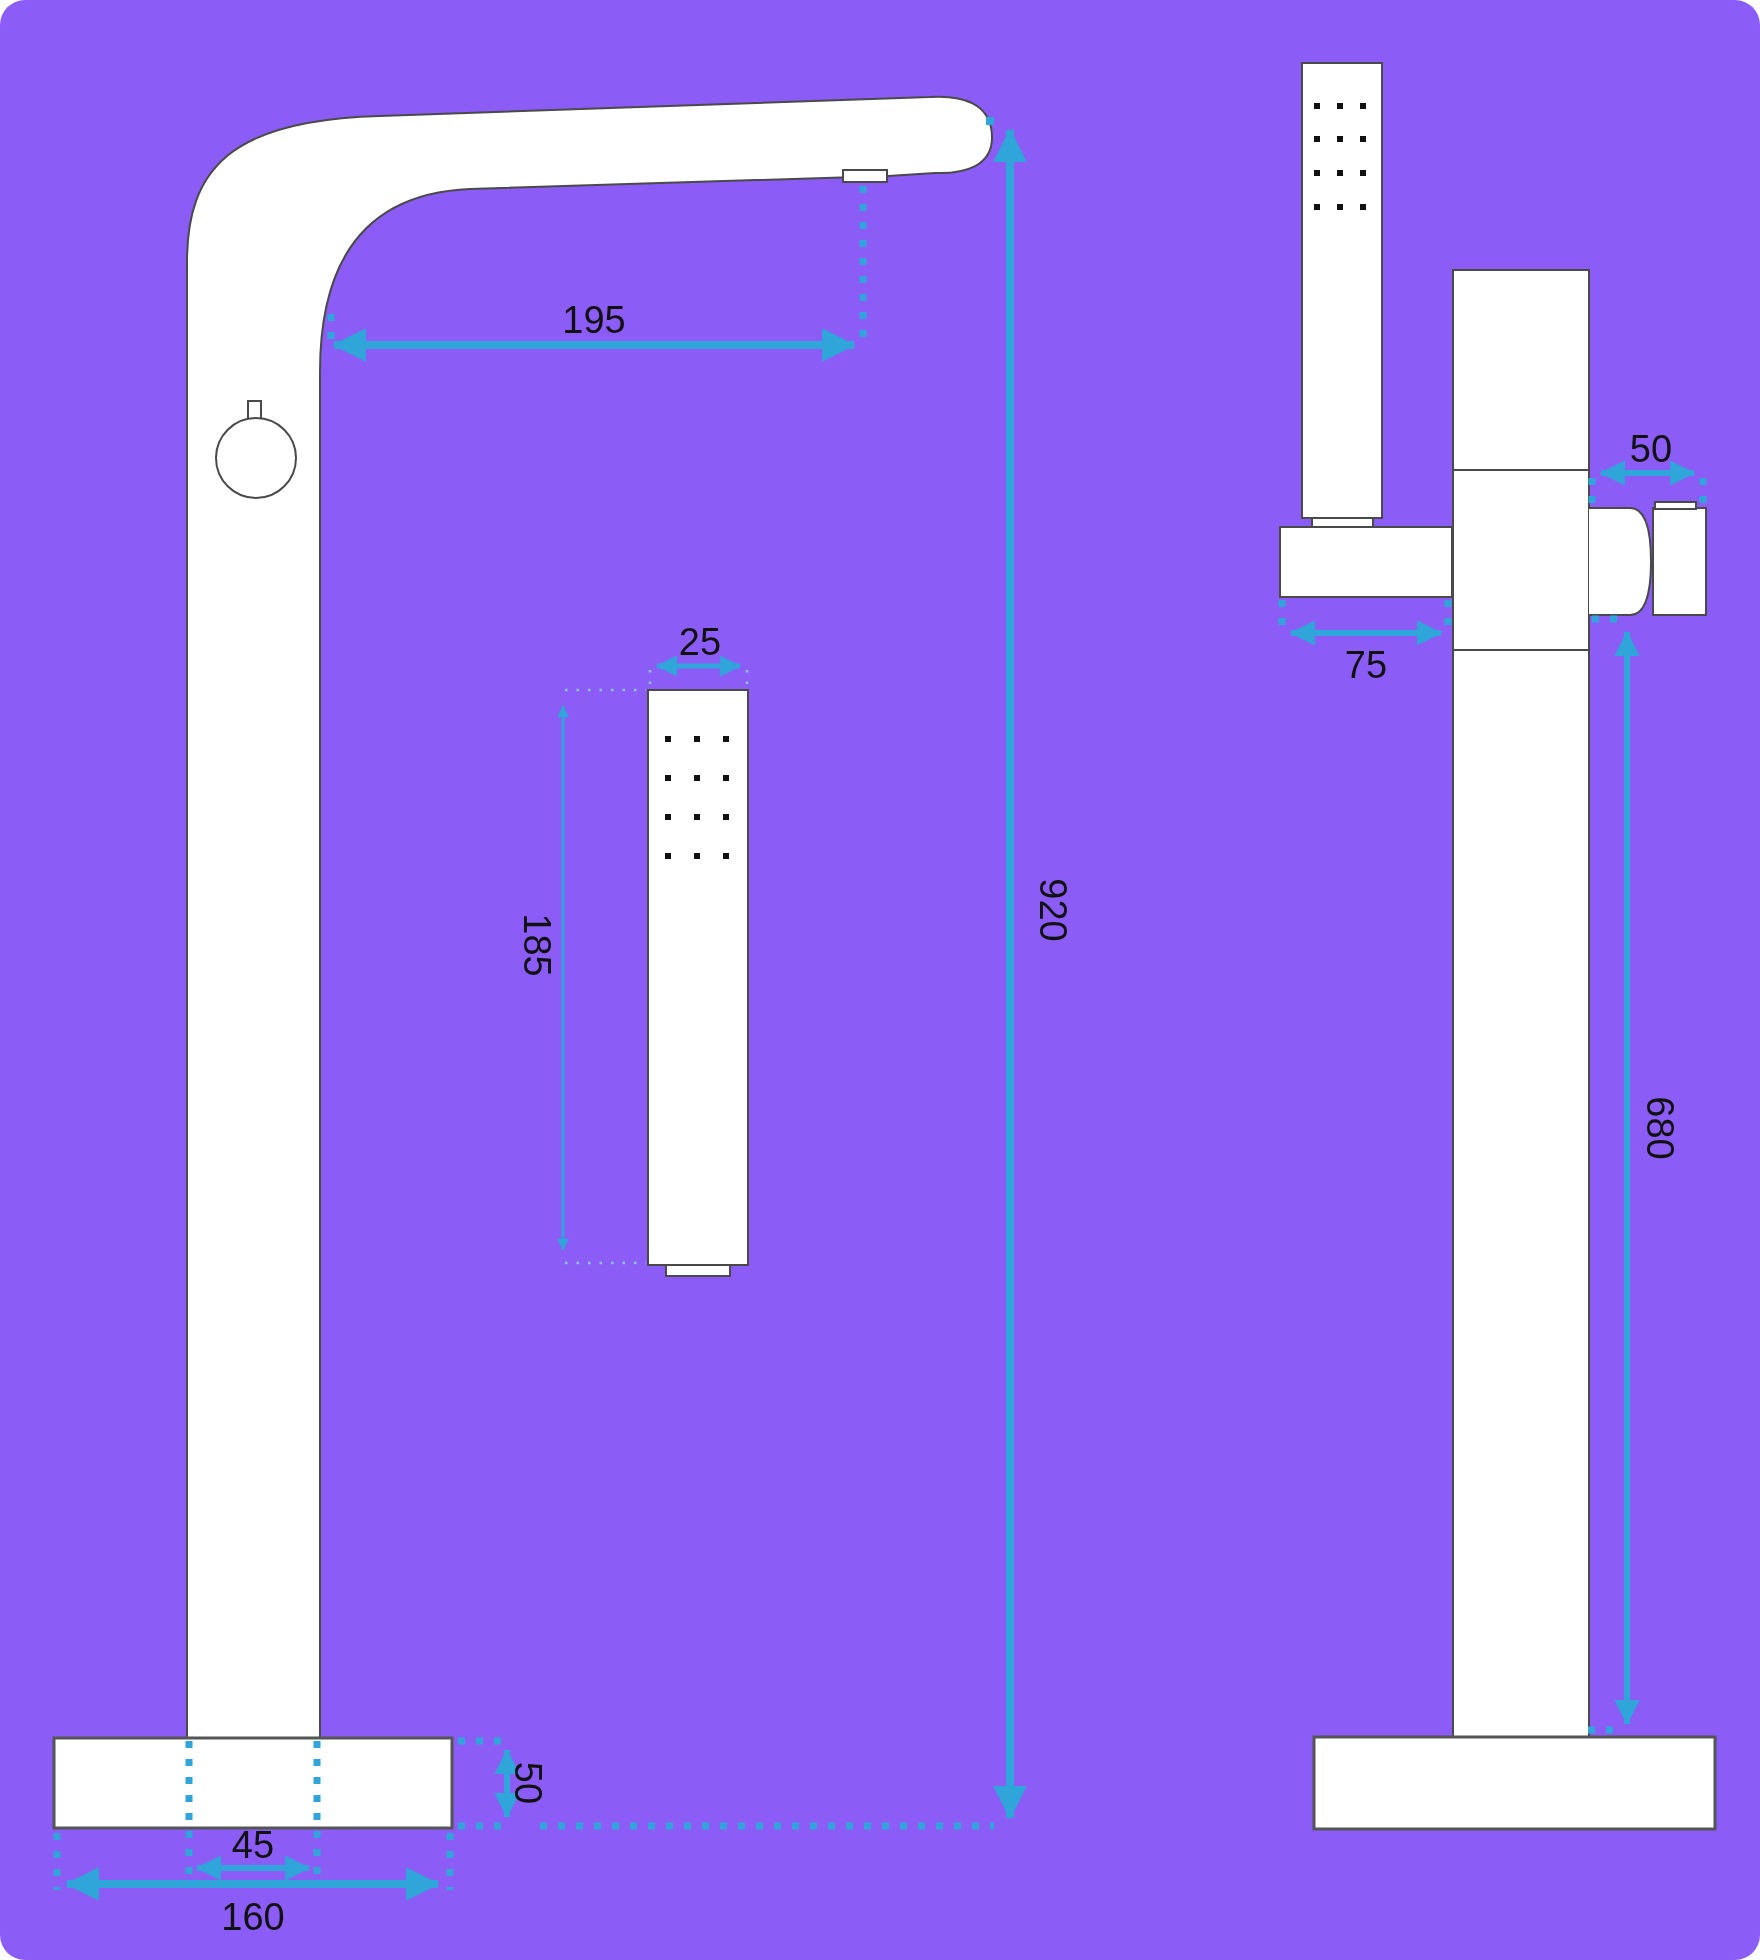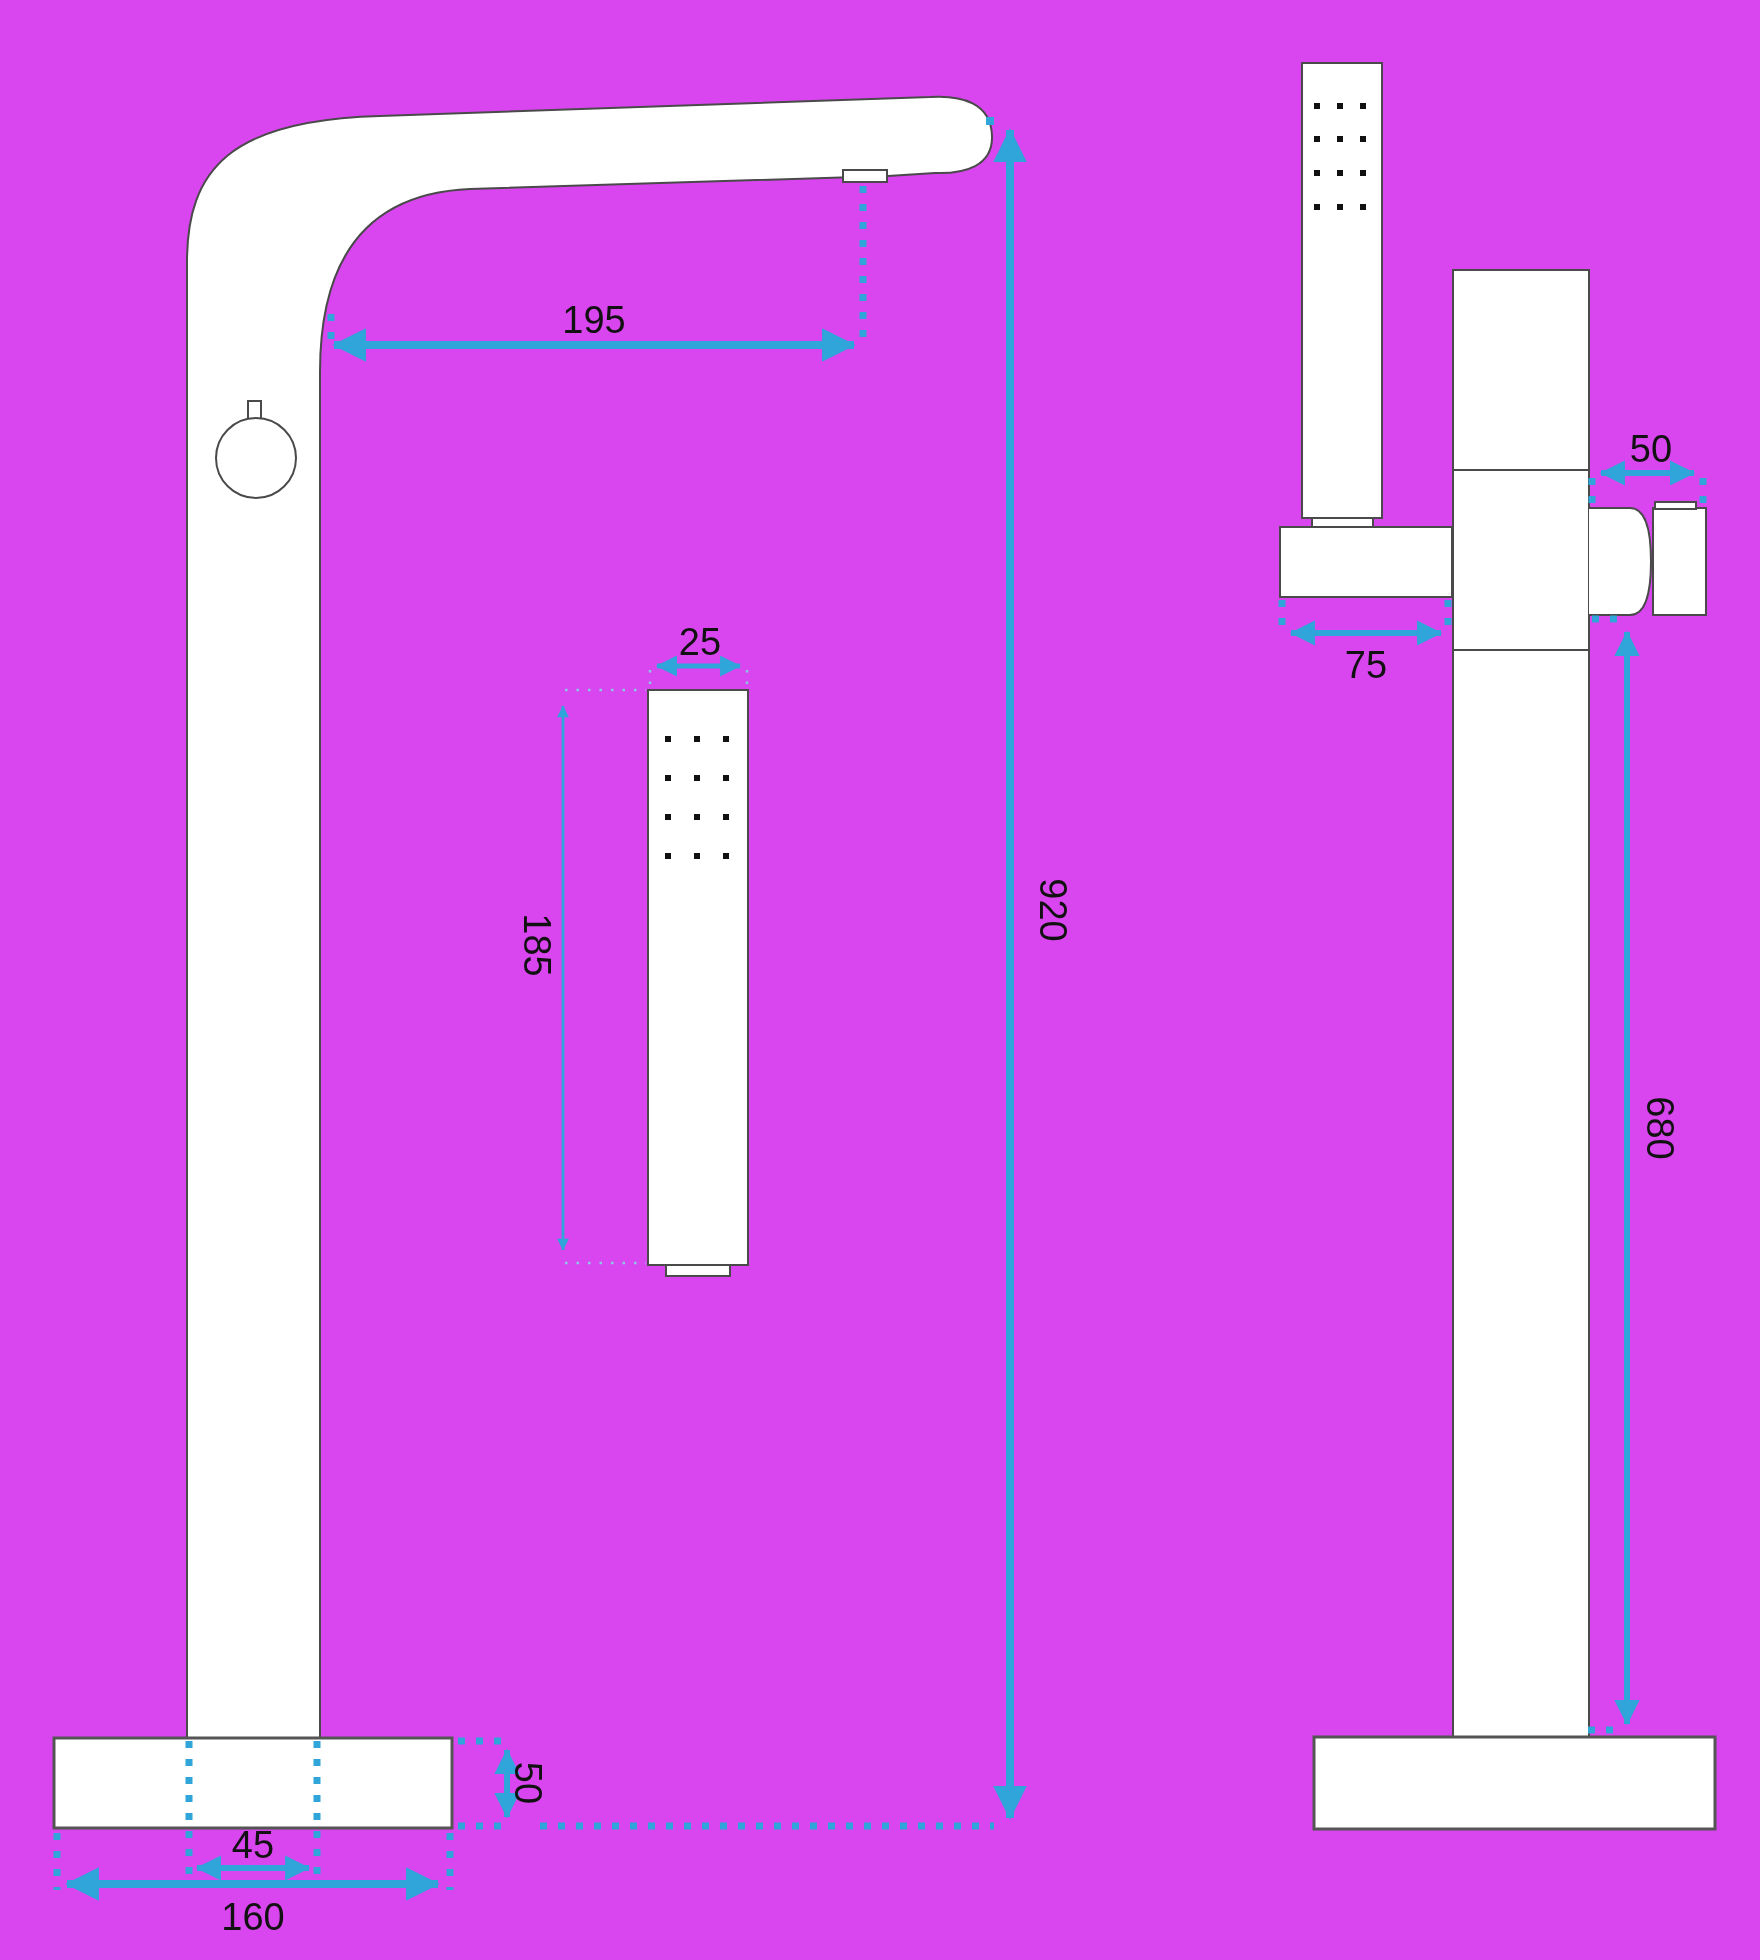"195" .stage { background: #d946ef -> #8b5cf6; border-radius: none -> 25px }
